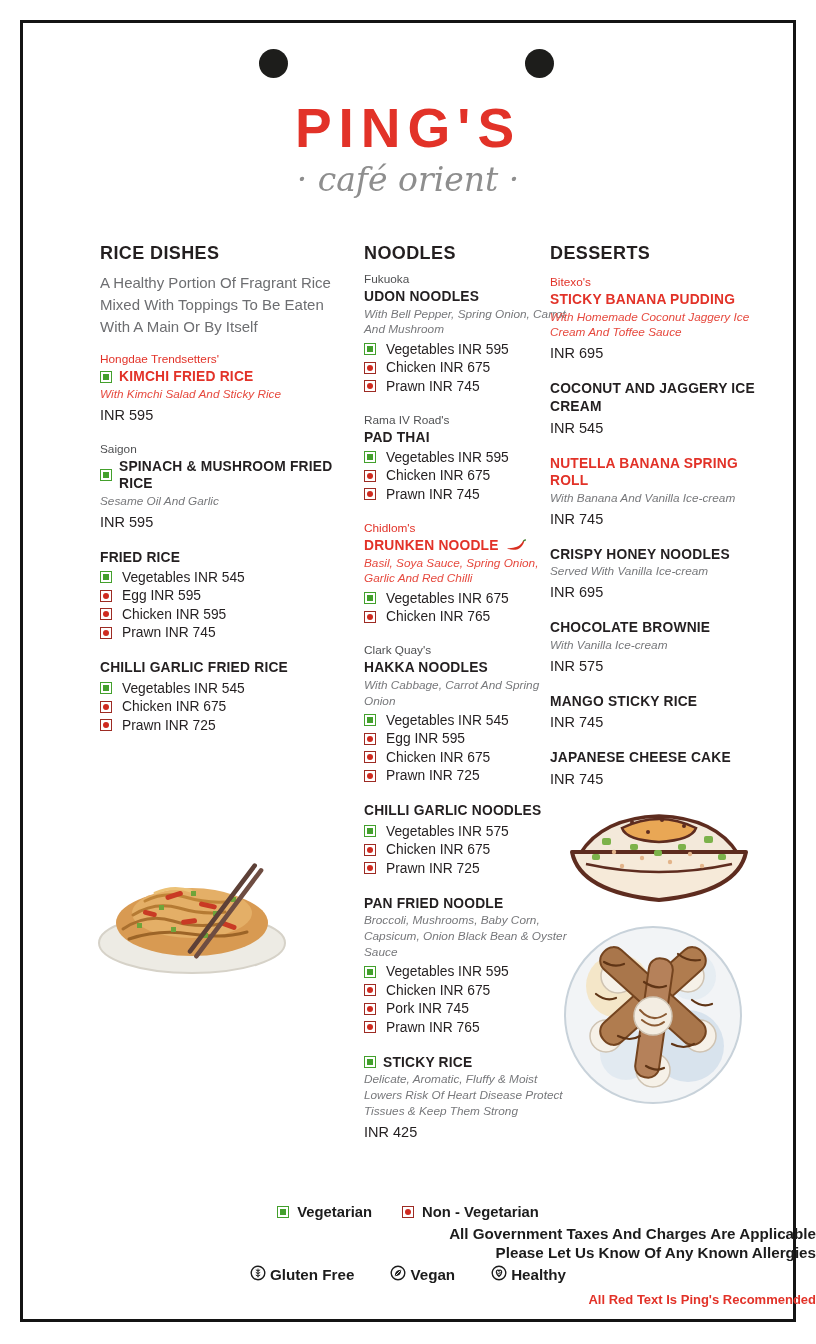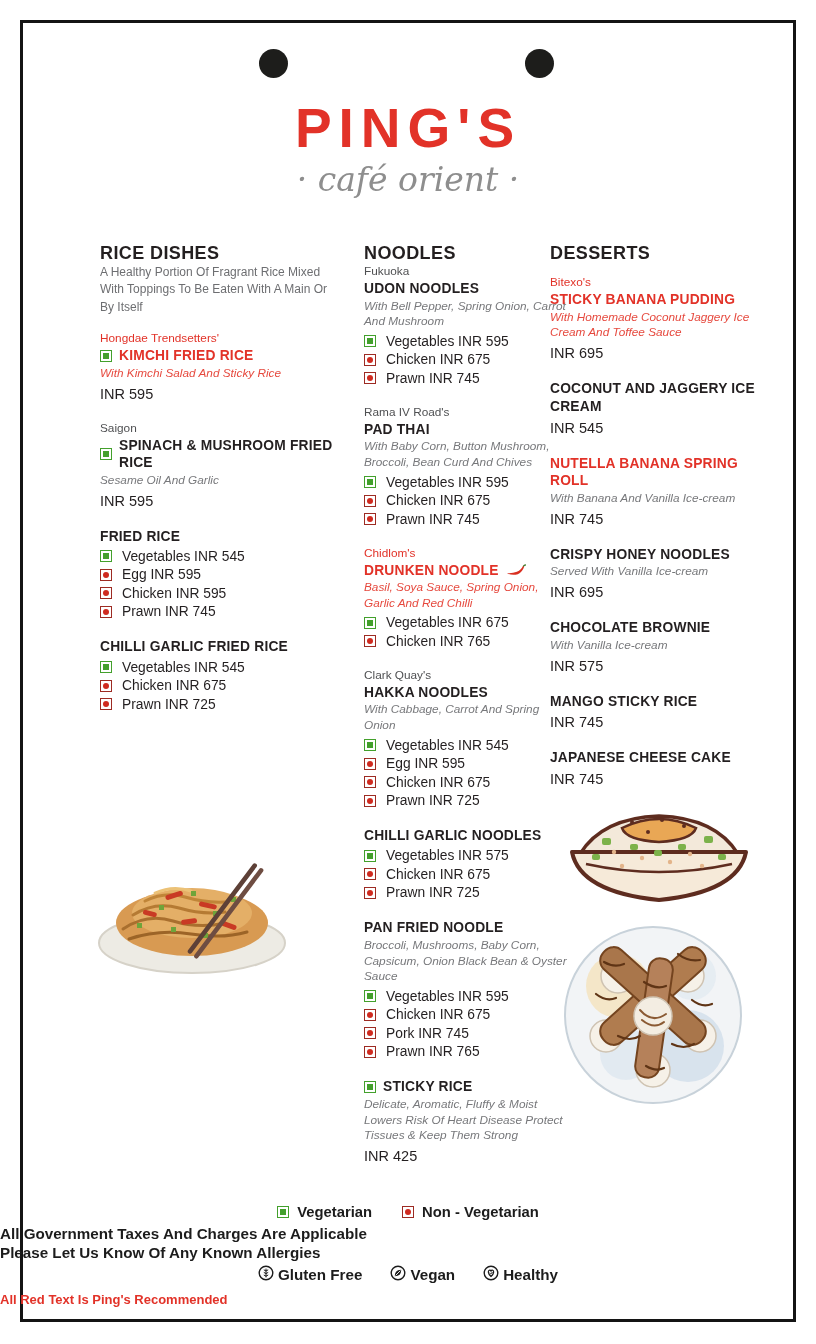"RICE DISHES" .menu-heading { margin: 0 0 0 0 -> 0 0 8px 0 }
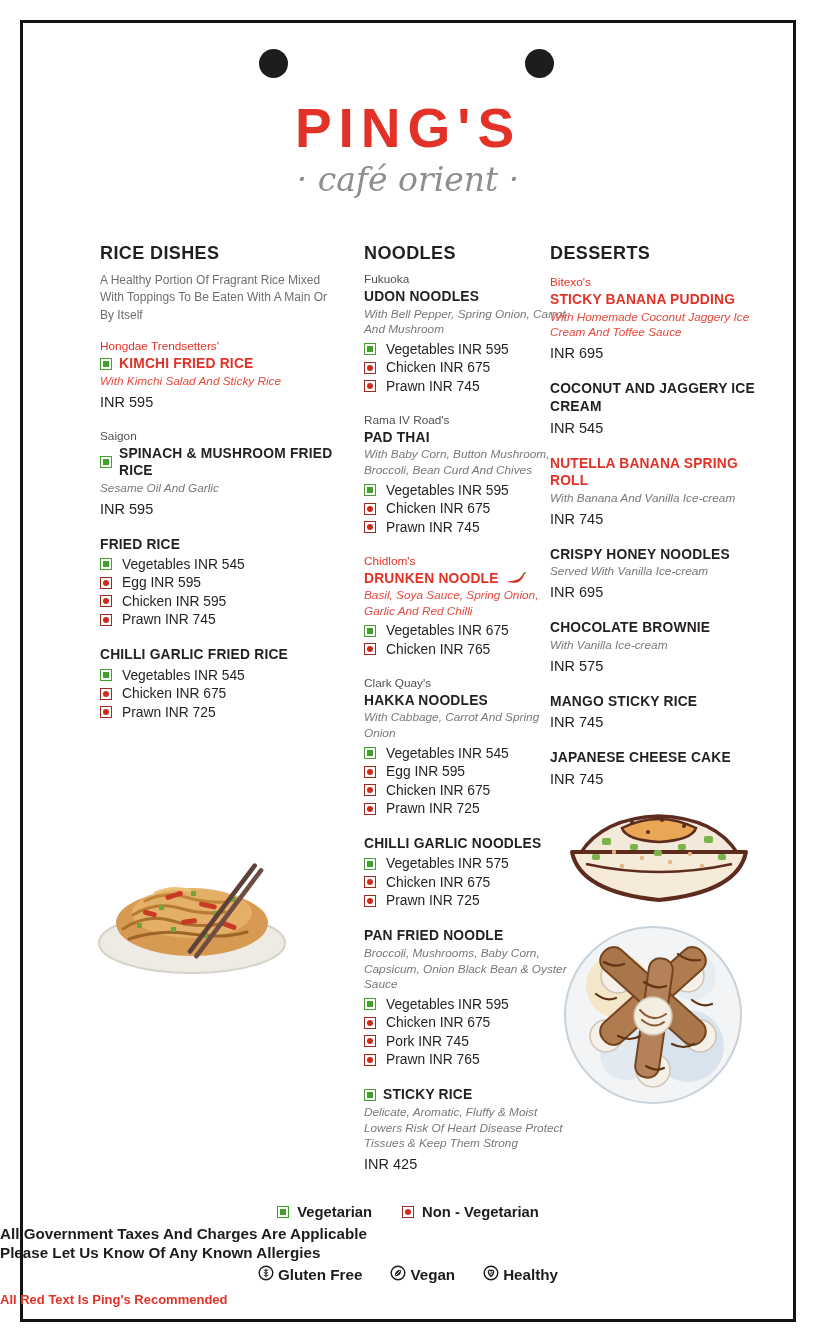"A Healthy Portion Of Fragrant" .col-desc { font-size: 12px -> 15px }
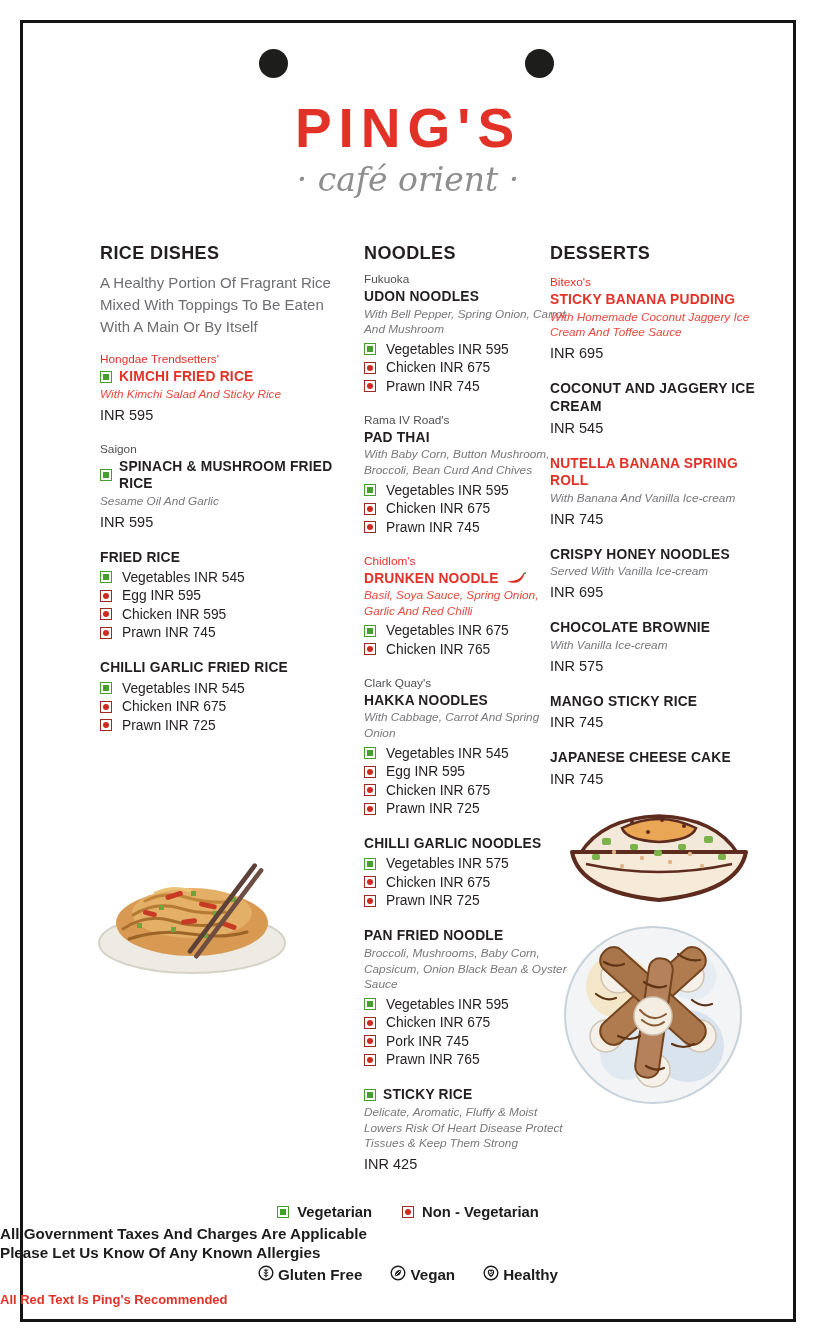"With Baby Corn, Button Mushroom," div.idesc { html: <div>With Baby Corn, Button Mushroom, Broccoli, Bean Curd And Chives</div> -> none }
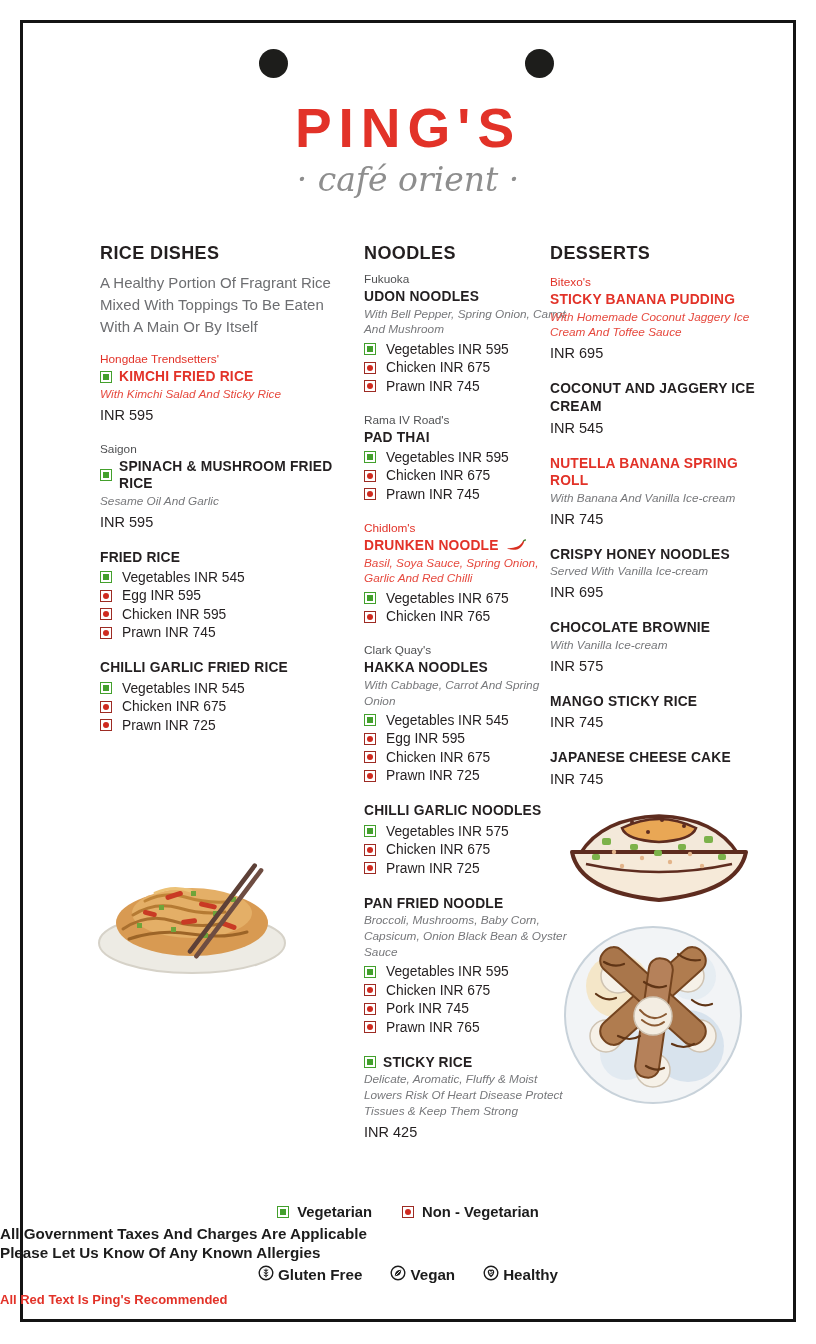"Vegetarian" .footer { text-align: left -> right }
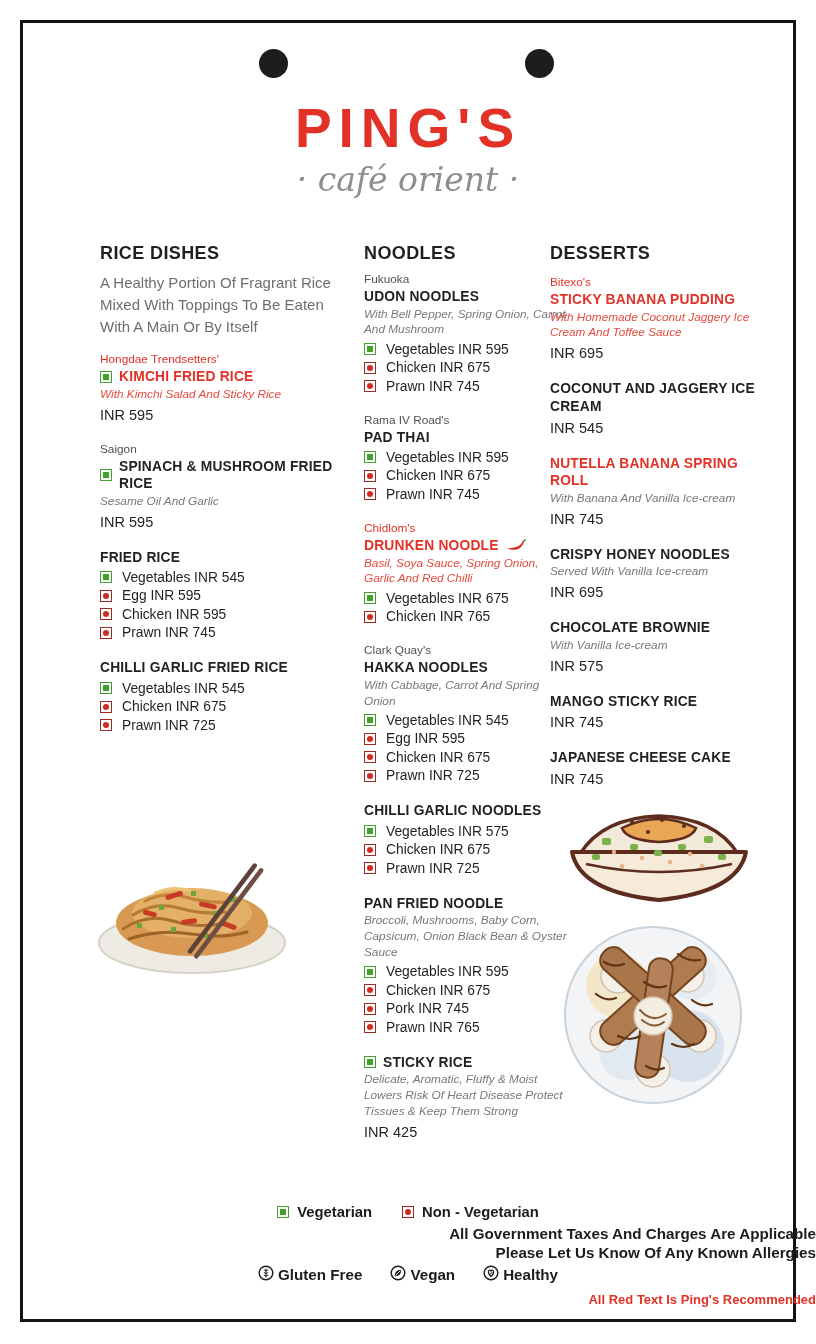"Gluten Free" .badges-row { gap: 28px -> 36px }
